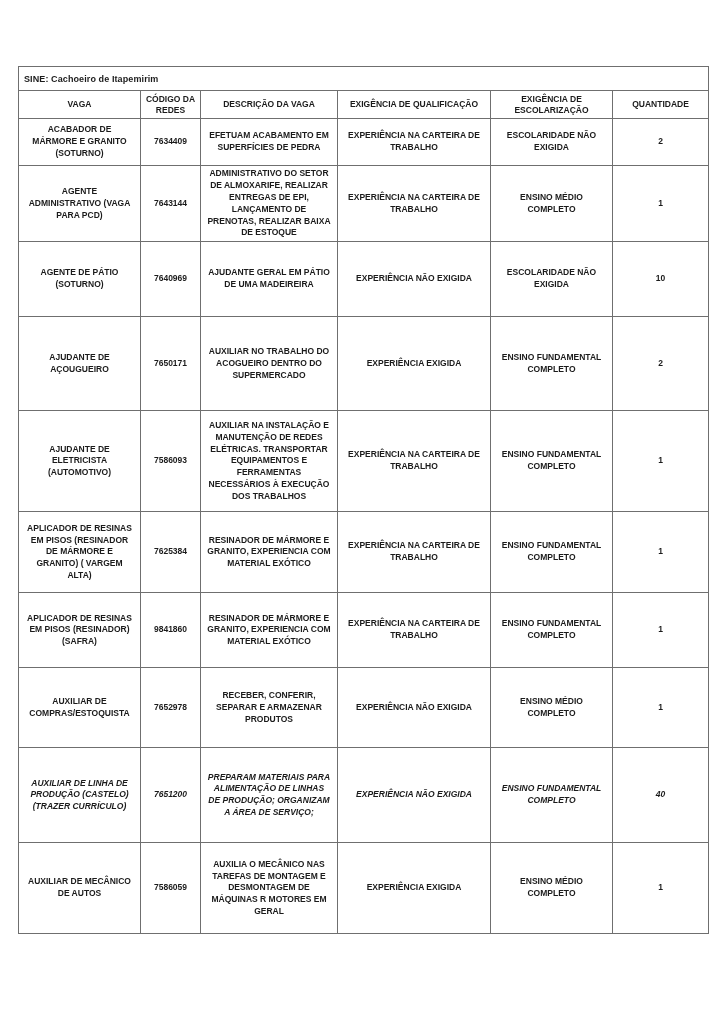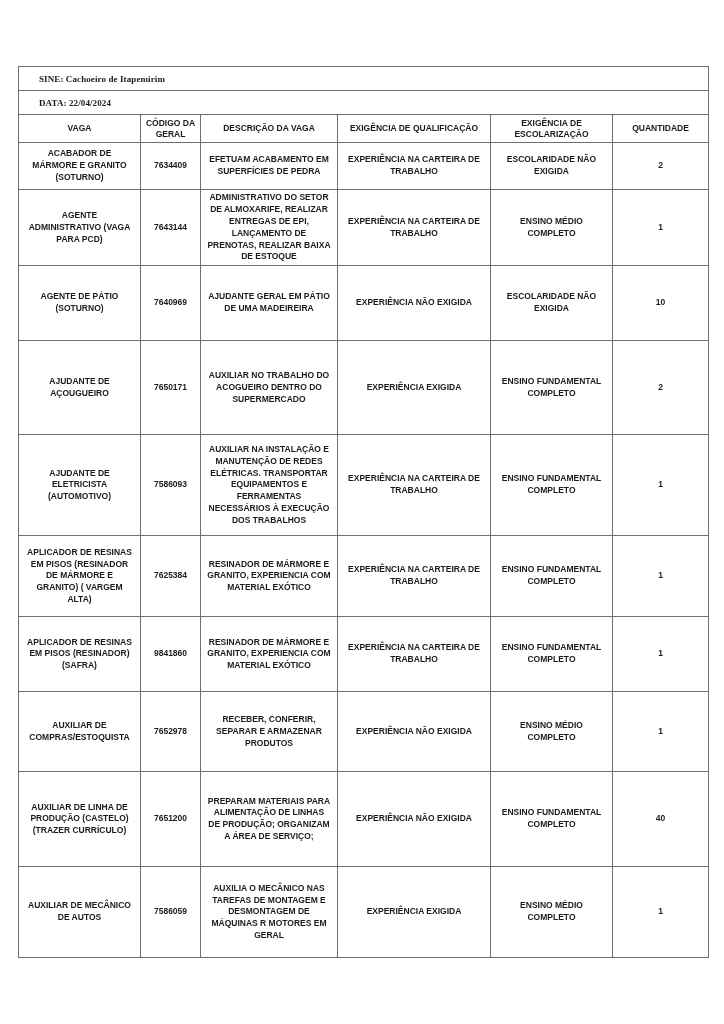"SINE: Cachoeiro de Itapemirim" tr.meta-row td { font-family: Liberation Serif, serif -> none; padding: 1px 20px -> 1px 5px }
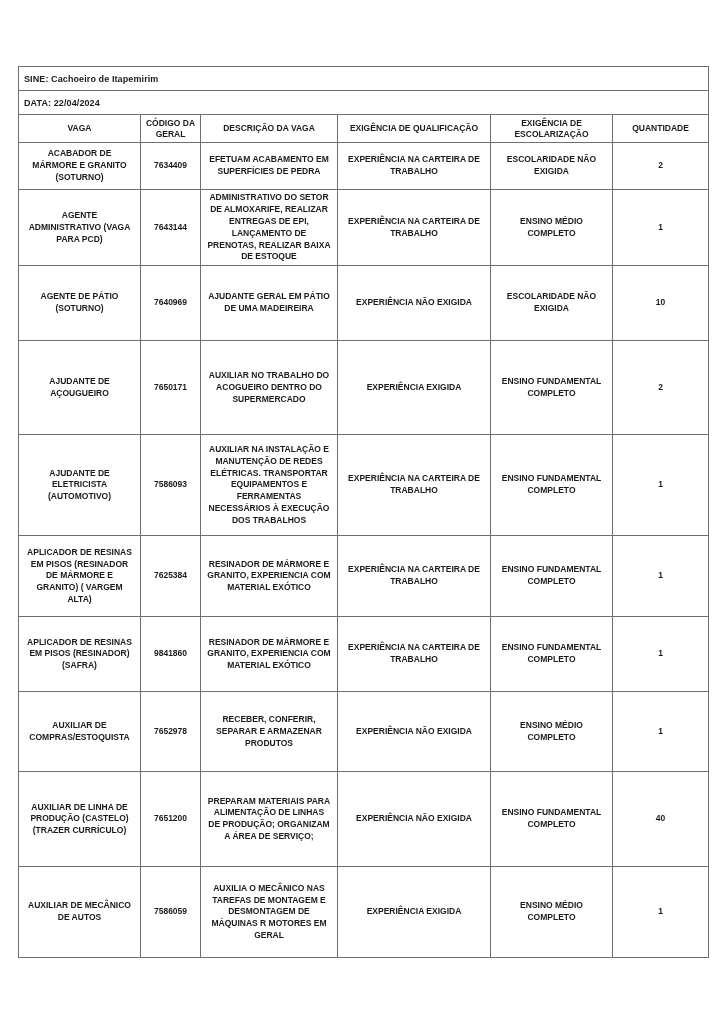"DATA: 22/04/2024" tr.meta-row { html: <tr> <td>DATA: 22/04/2024</td> </tr> -> none }
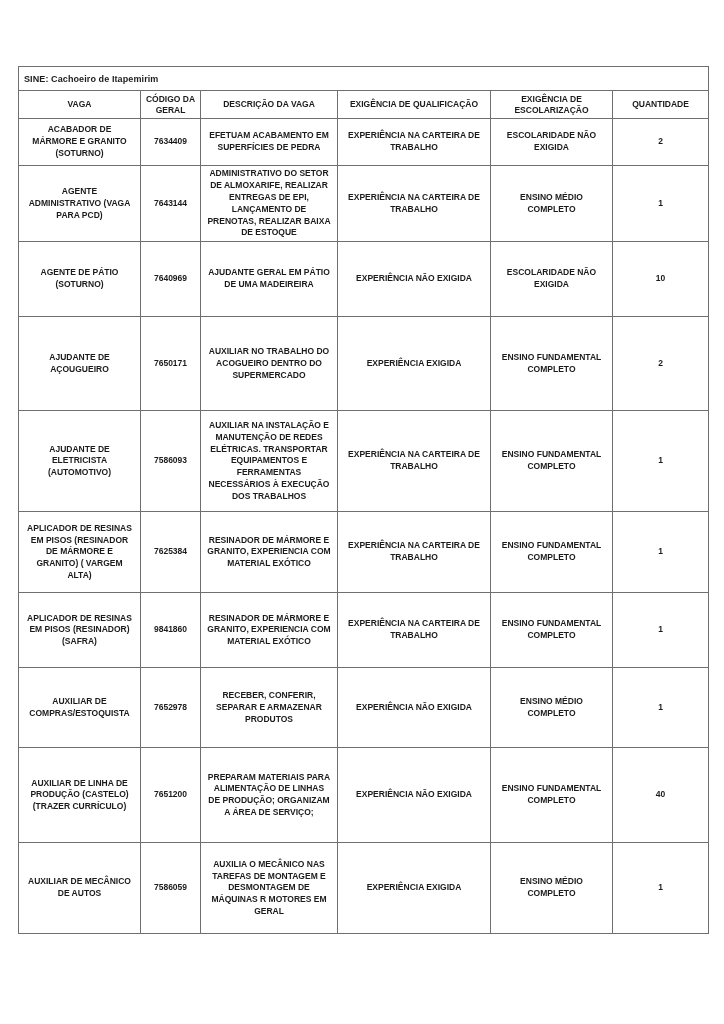"CÓDIGO DA GERAL" th { text: GERAL -> REDES }
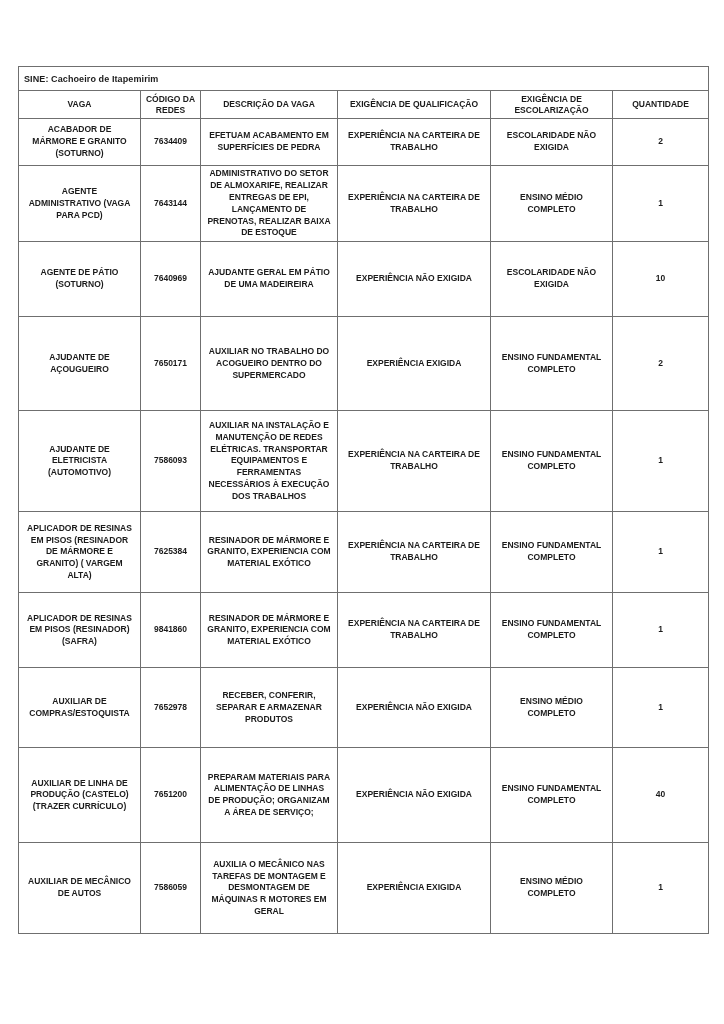"AUXILIAR DE LINHA DE PRODUÇÃO" tr.r8 { font-style: none -> italic }
